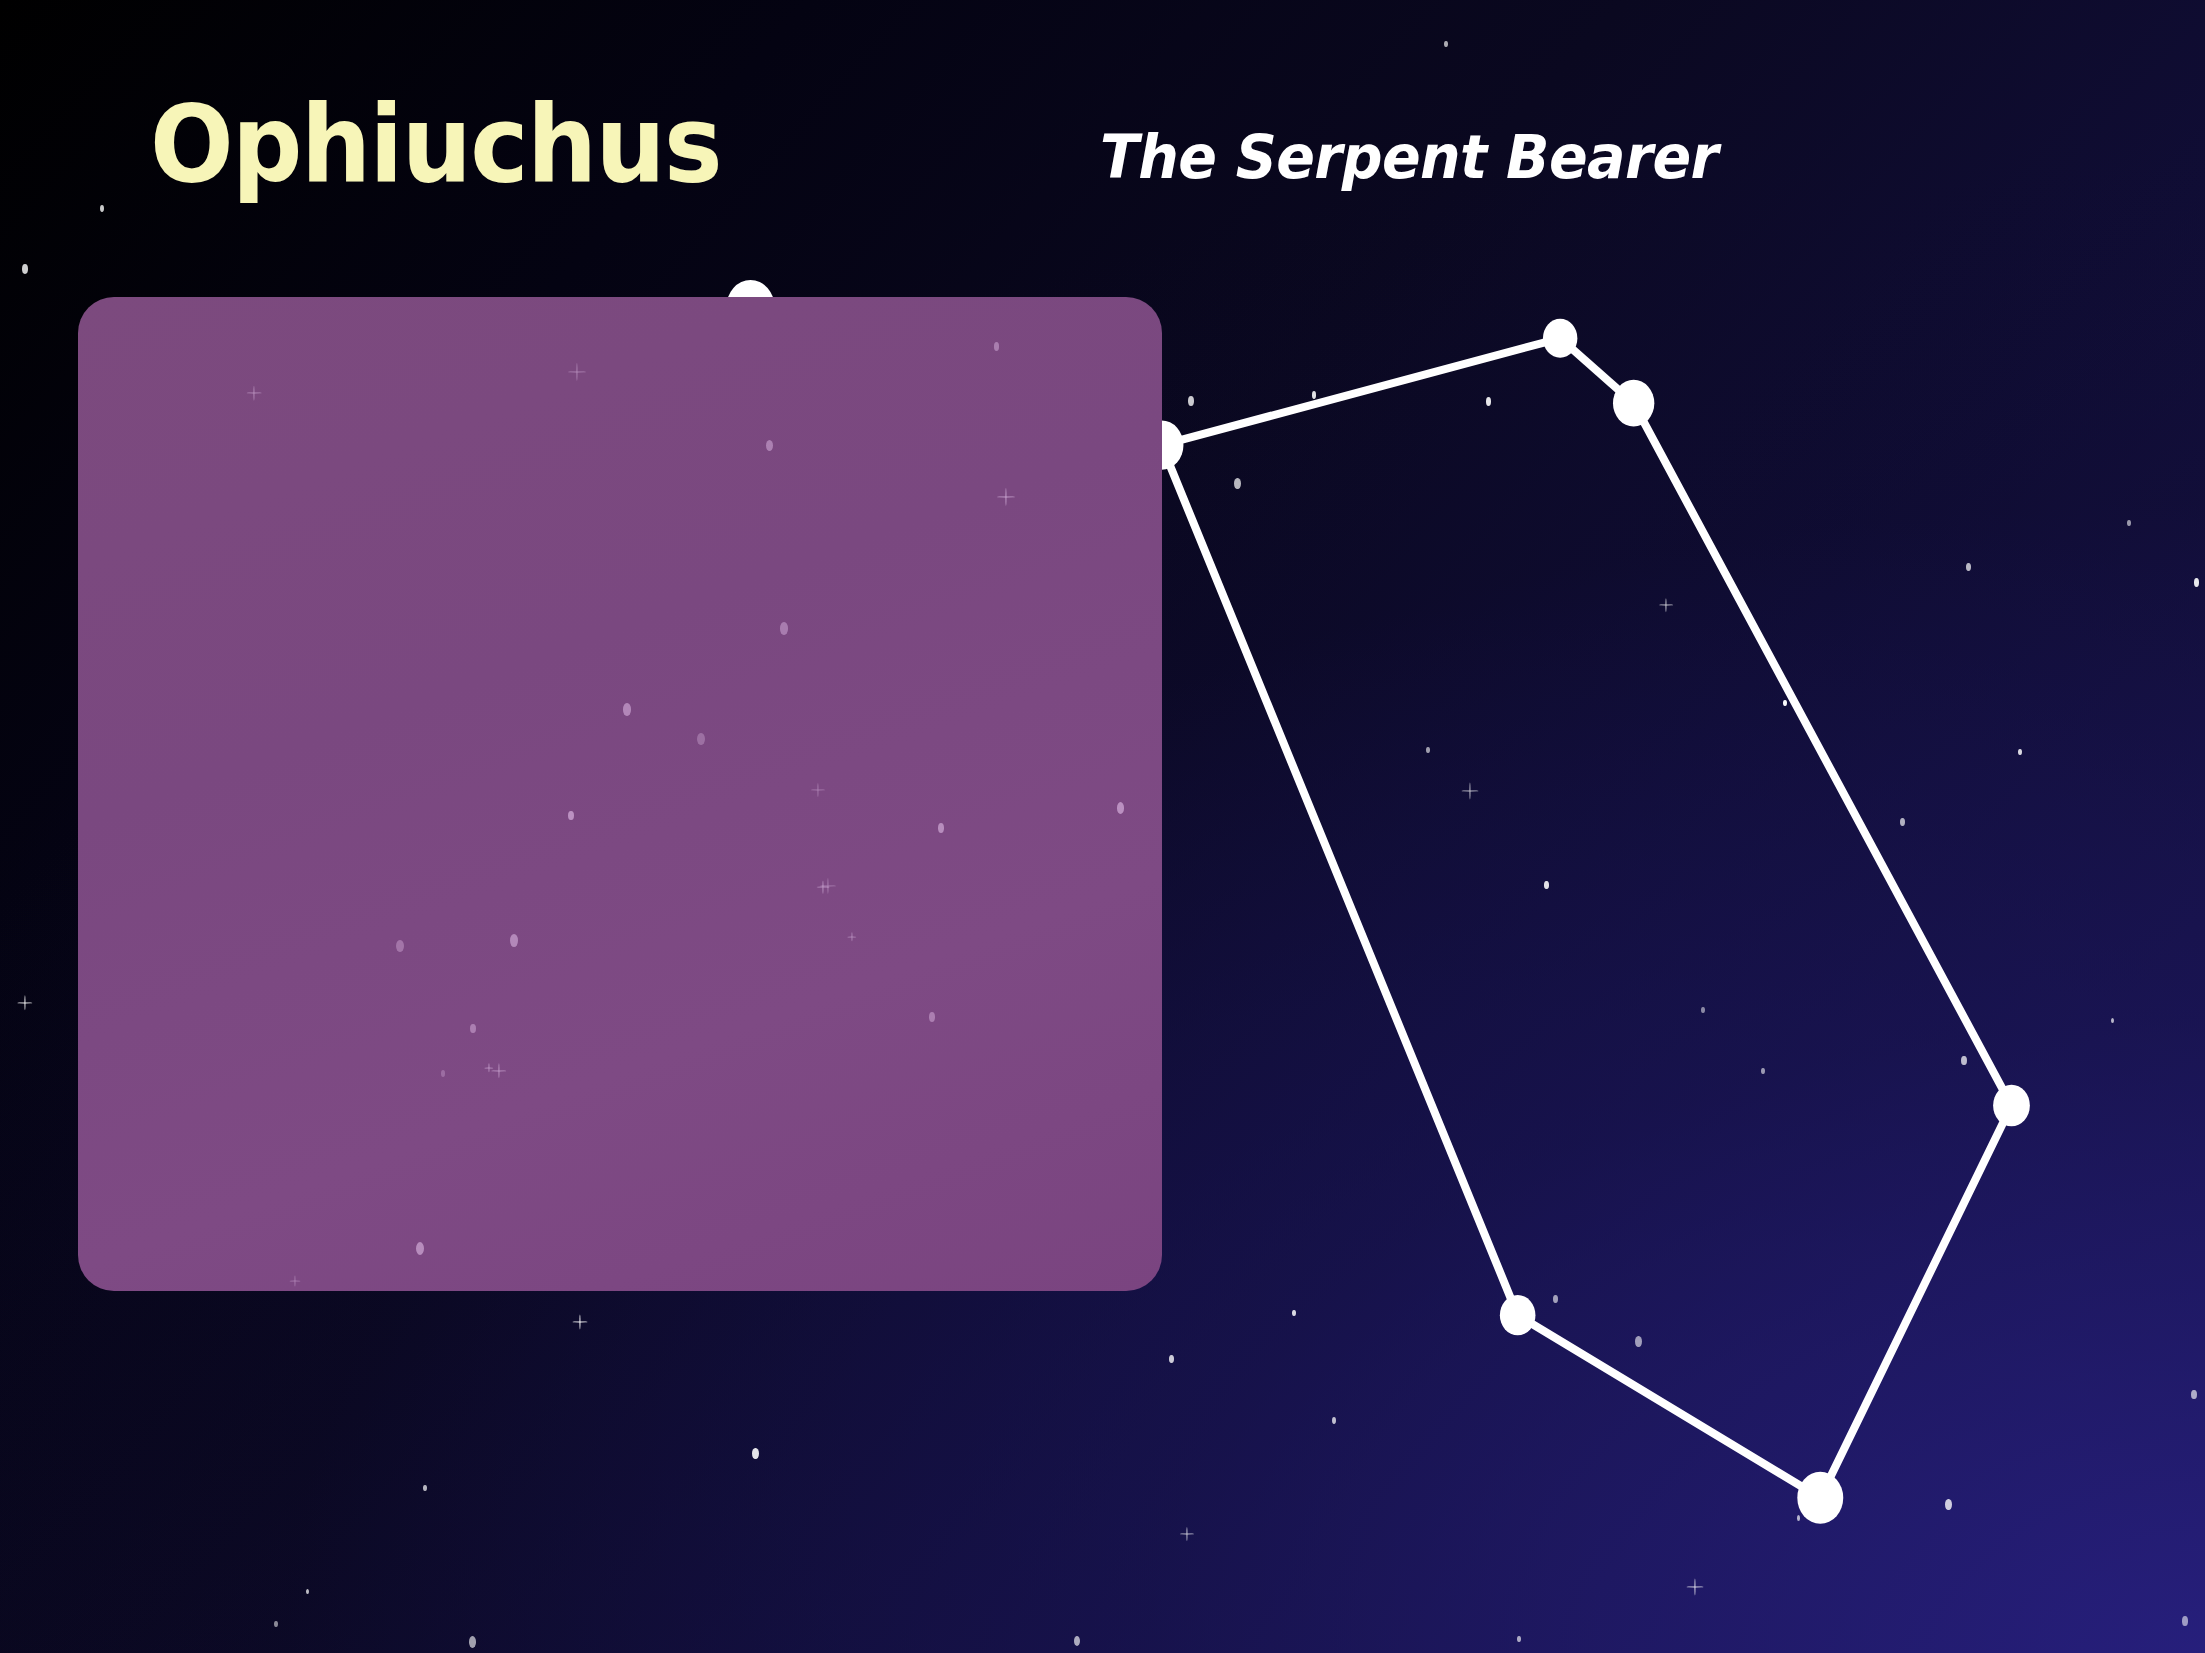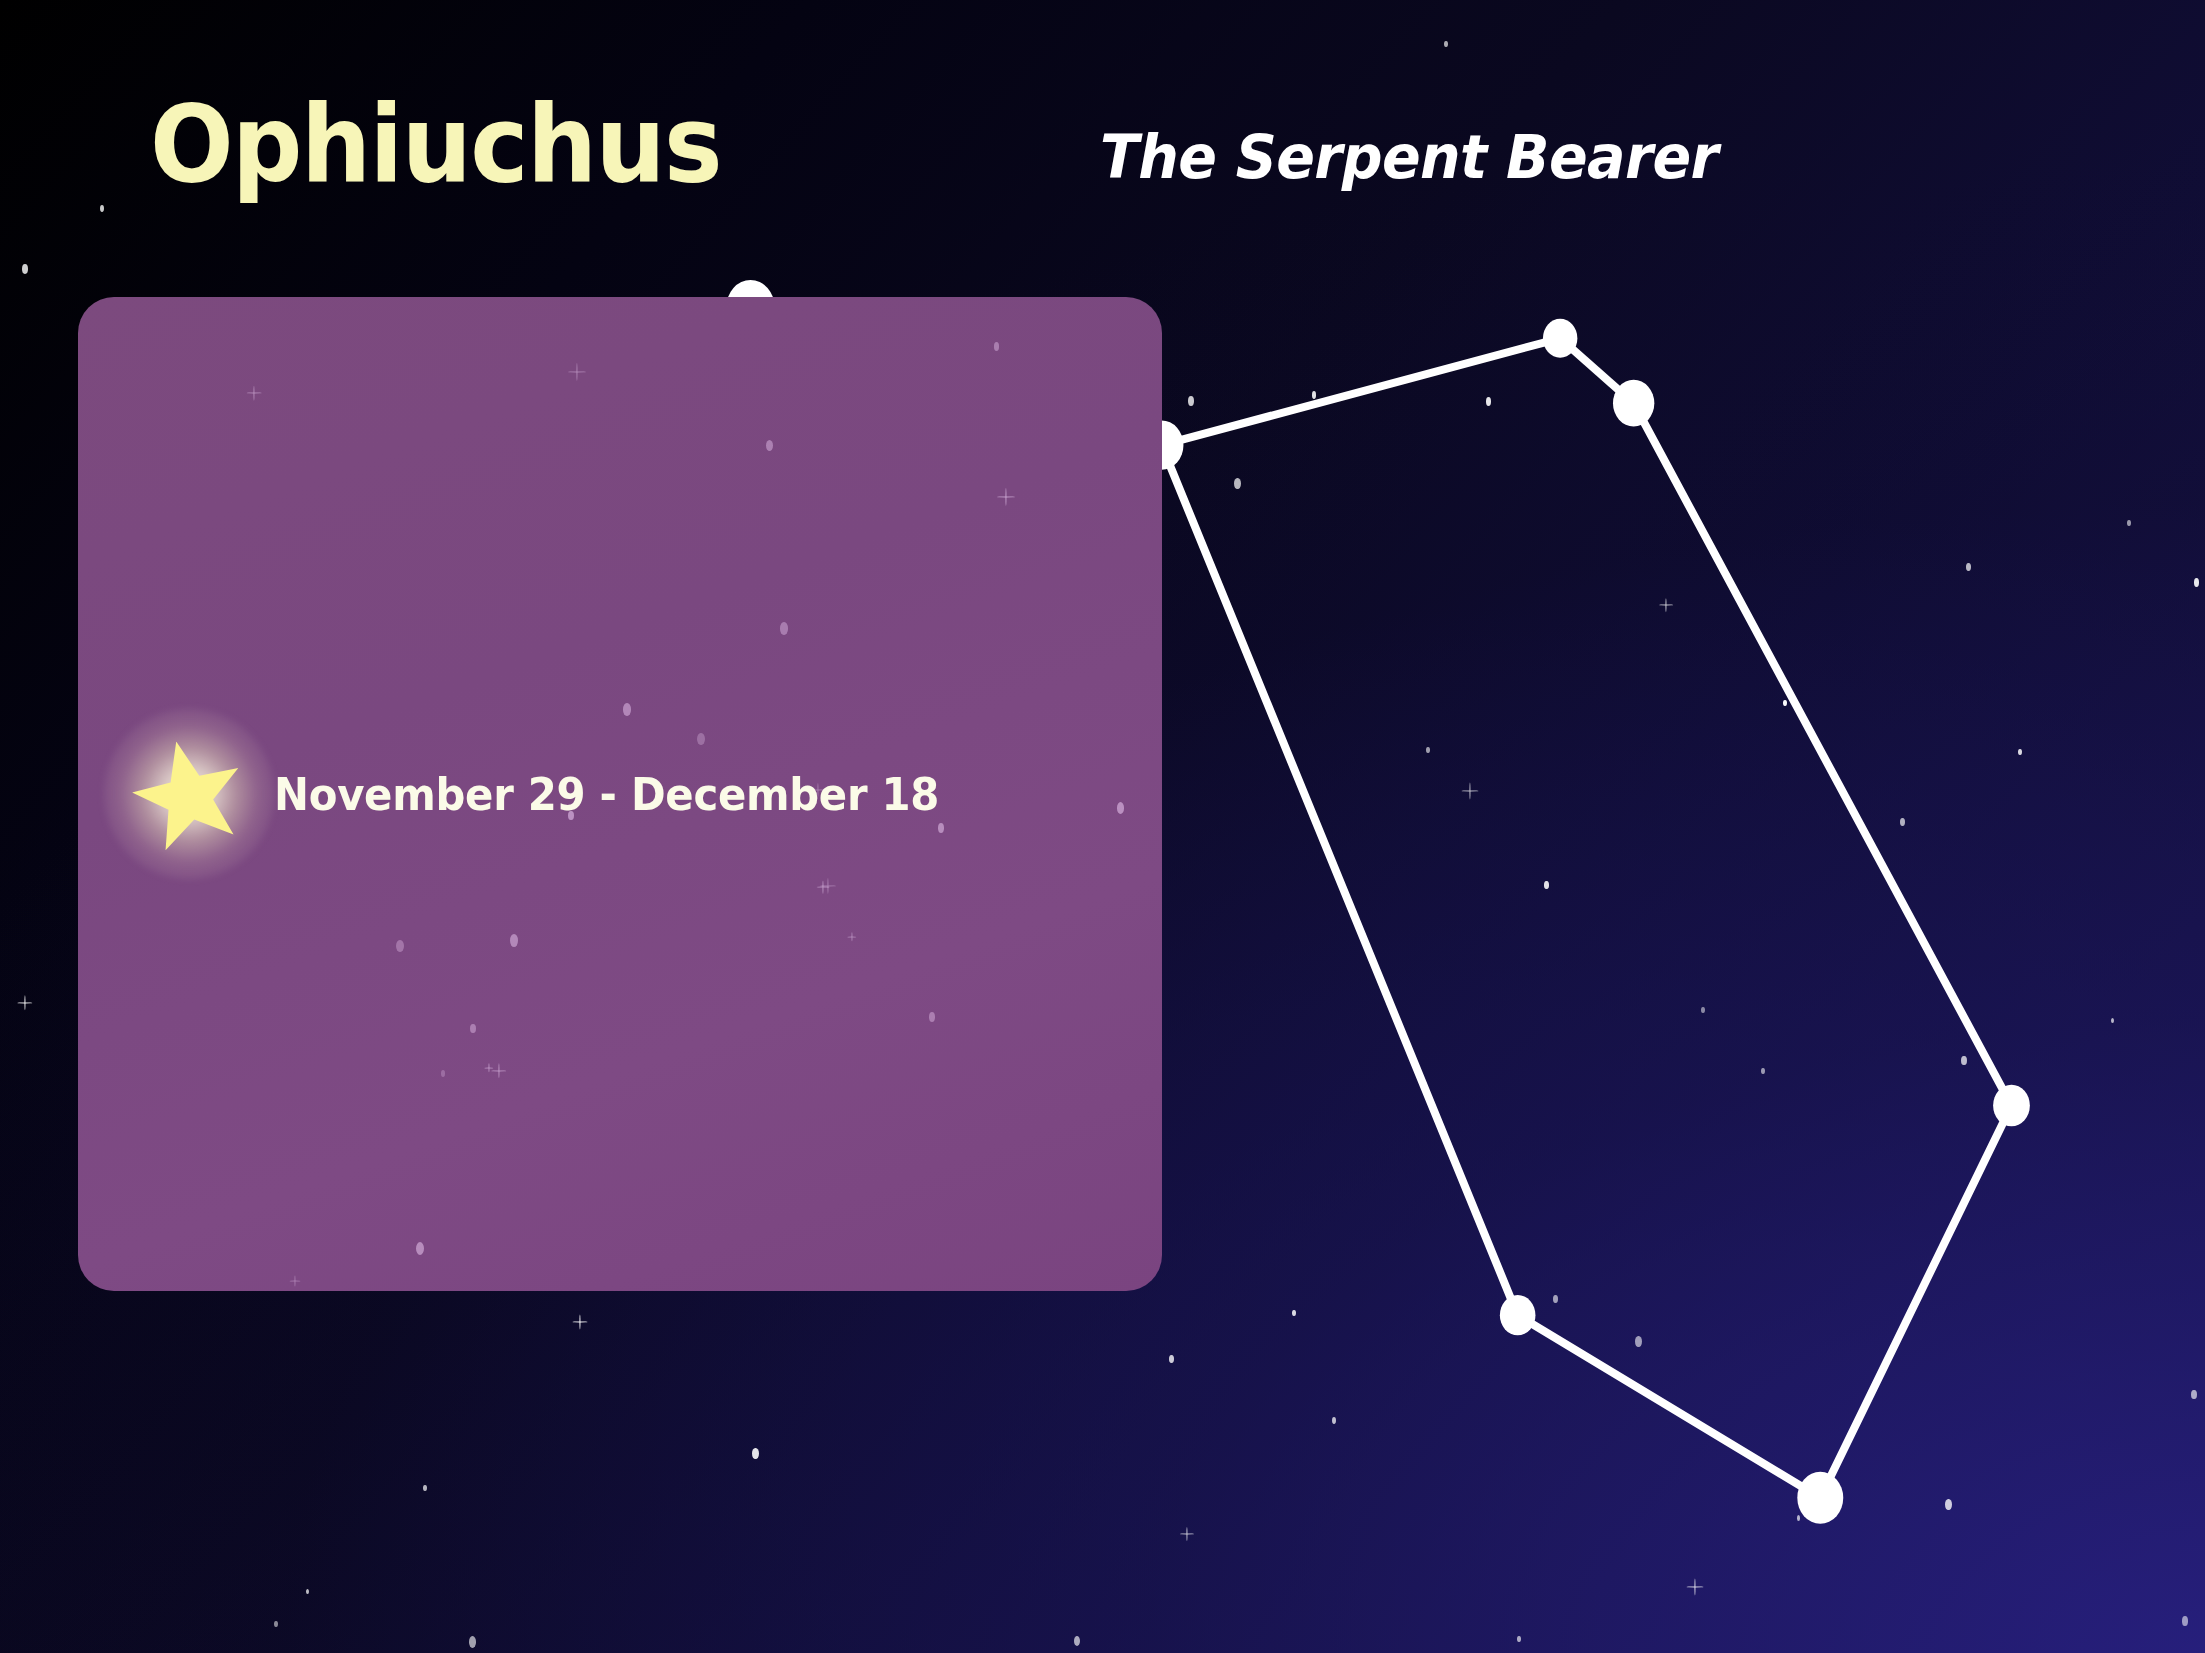"November 29 - December 18" div.bullet { html: <div> <div> <div></div> <div></div> </div> <div>November 29 - December 18</div> </div> -> none }
